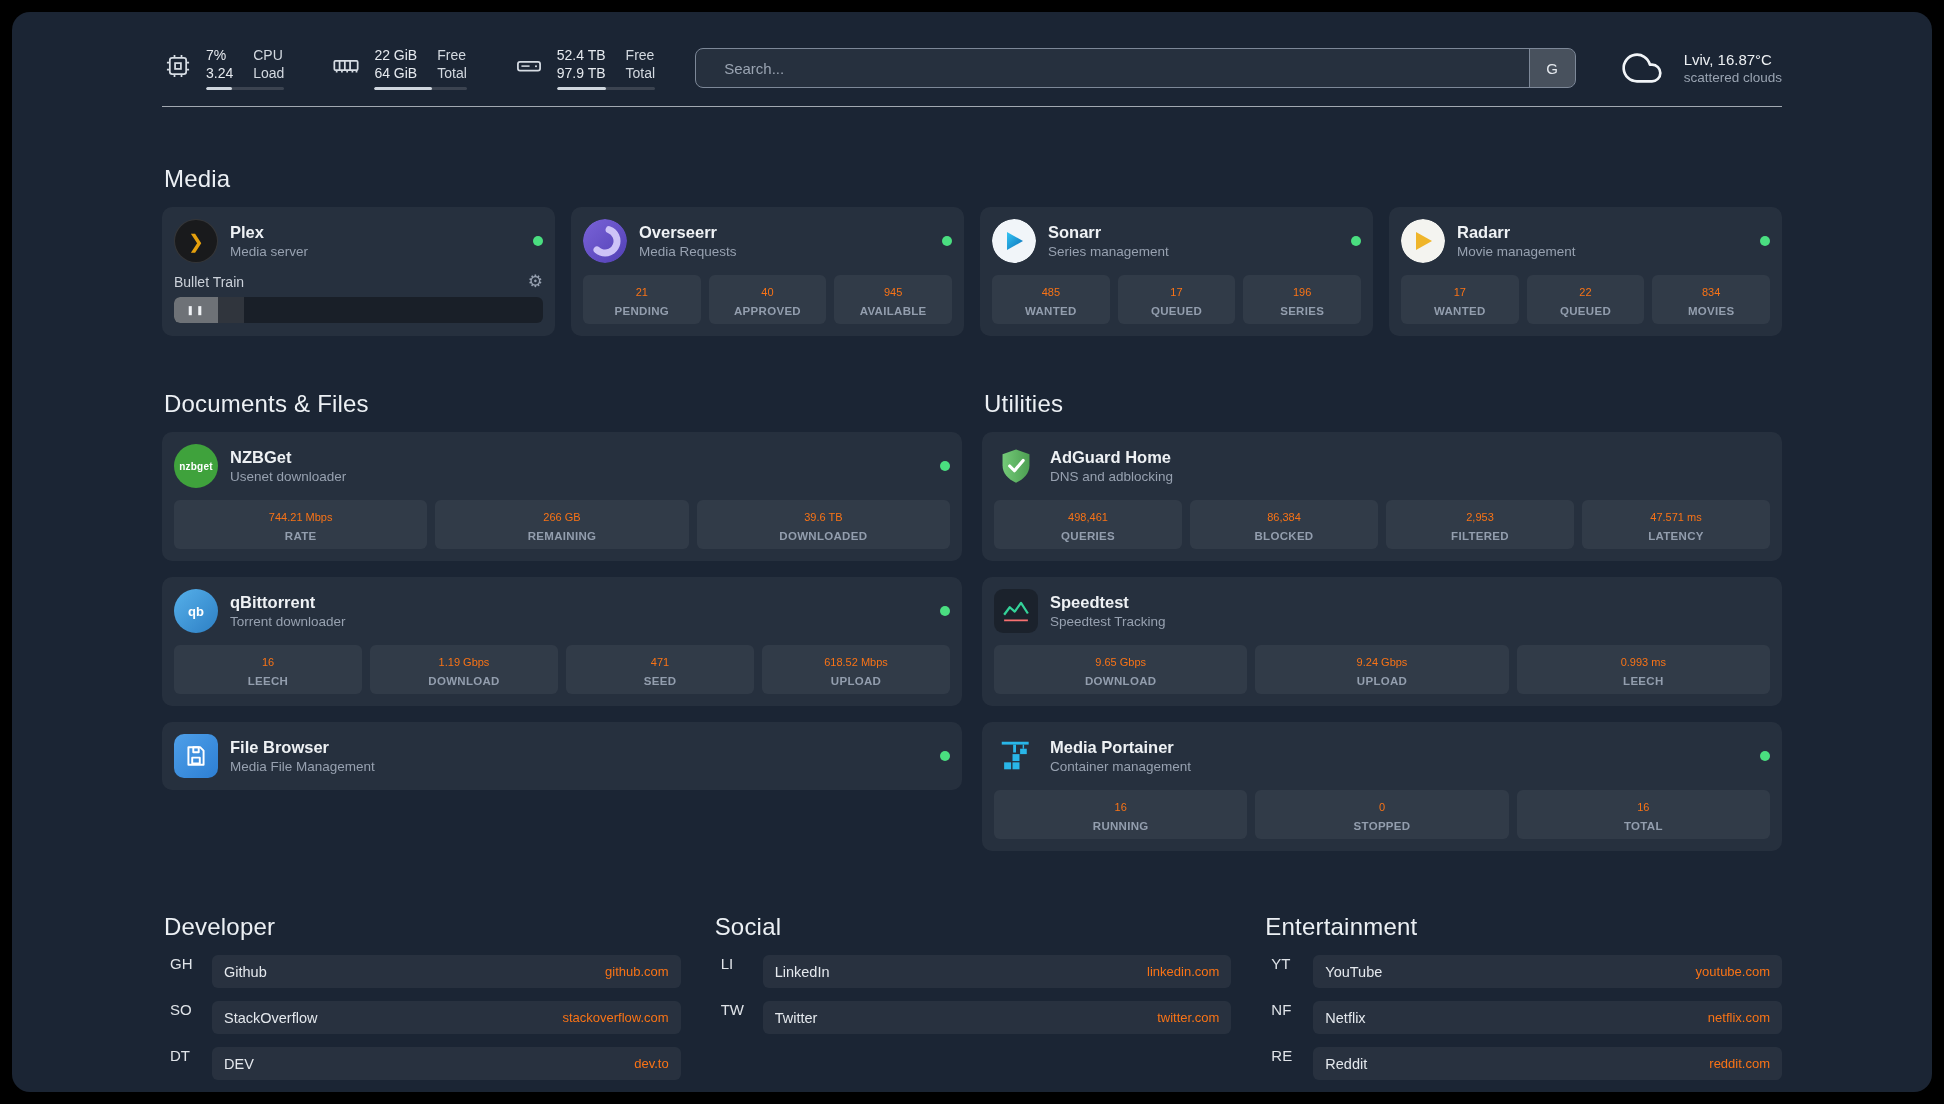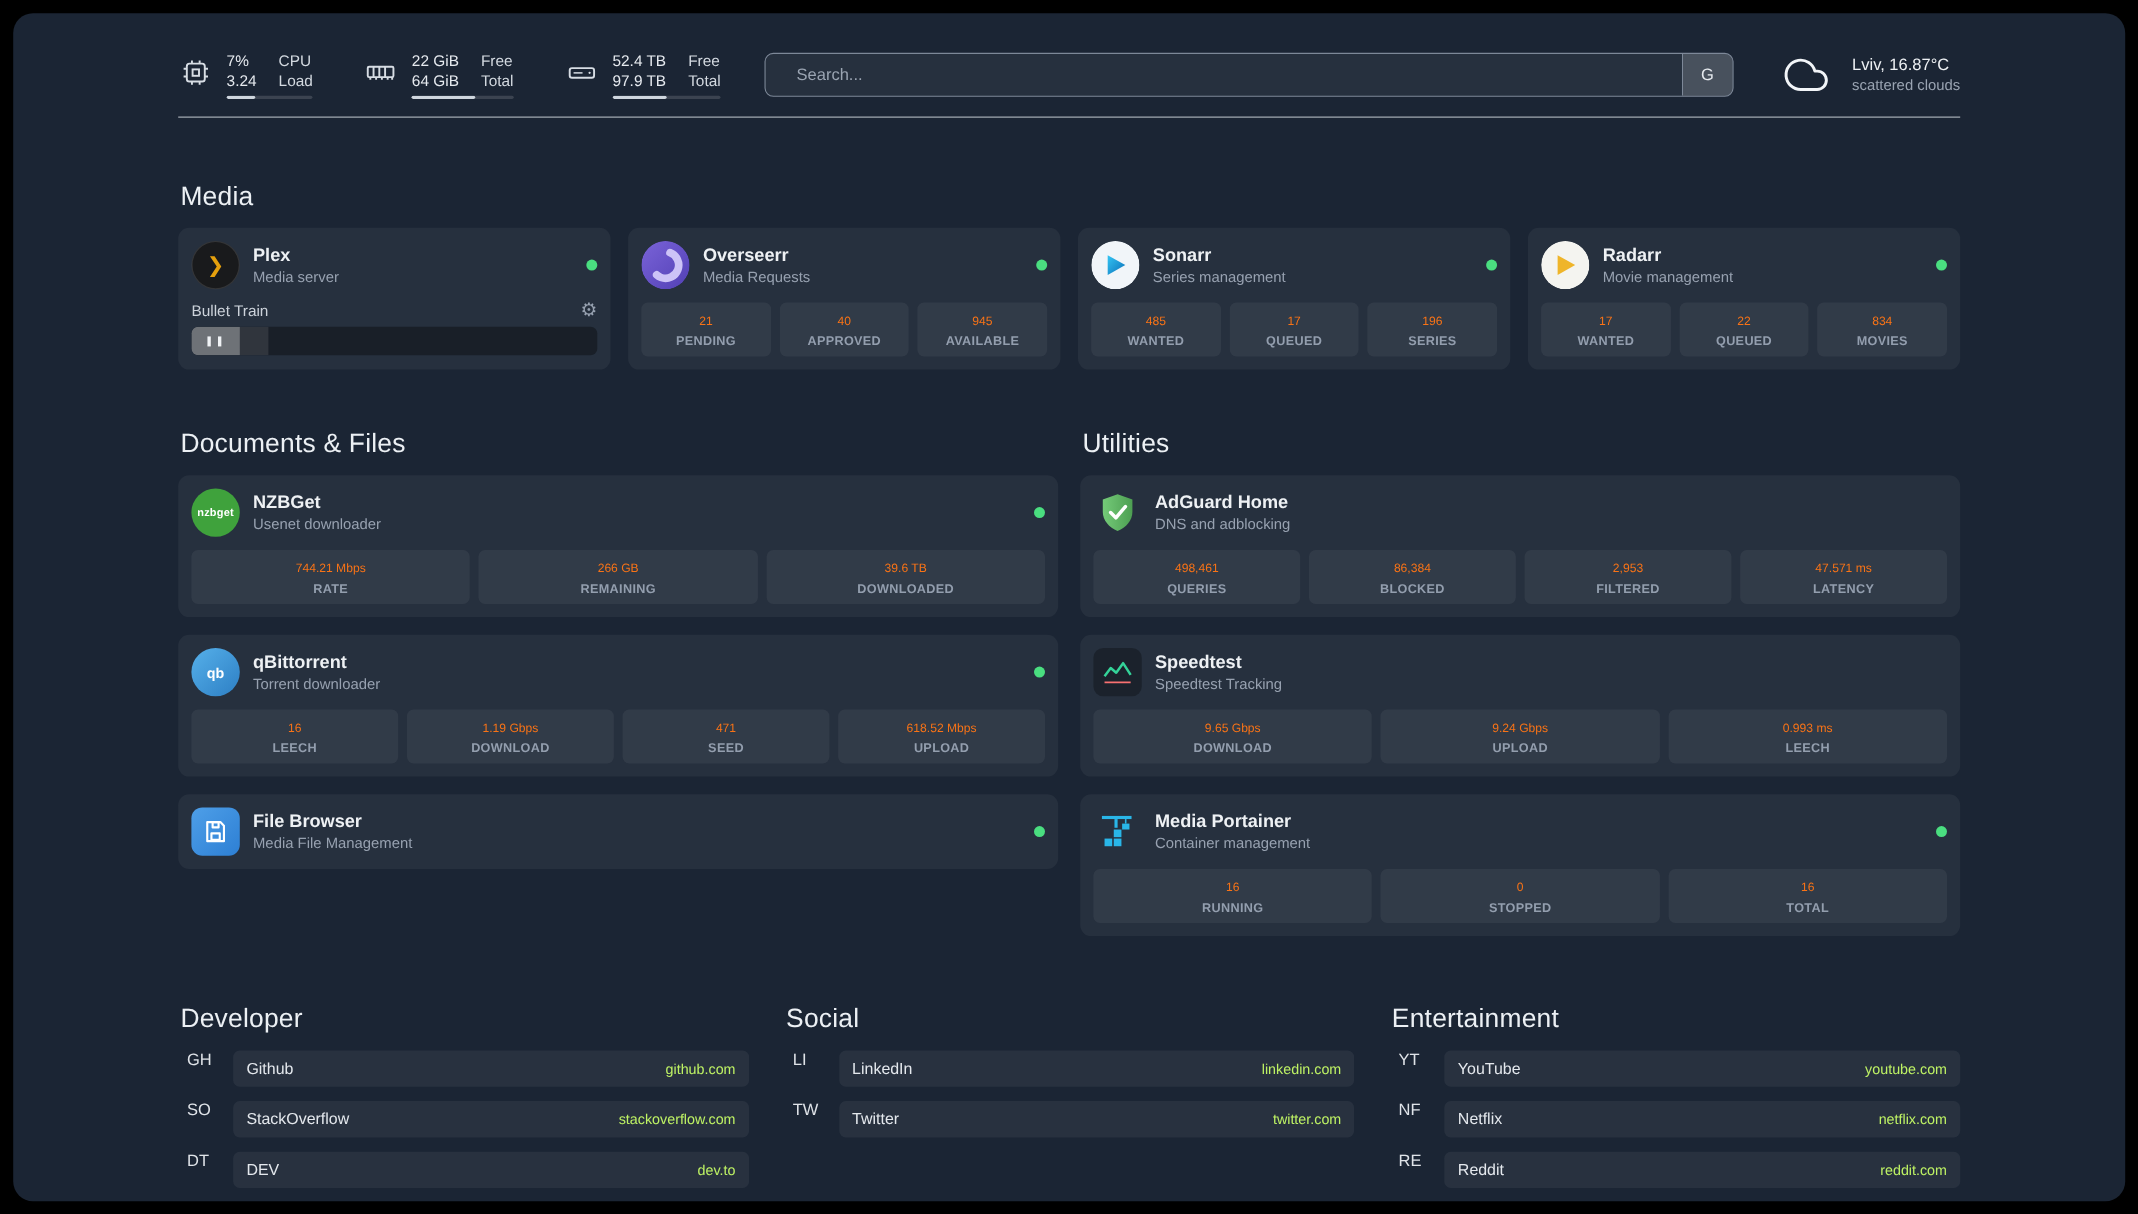"github.com" .bm-url { color: #bef264 -> #f97316 }
